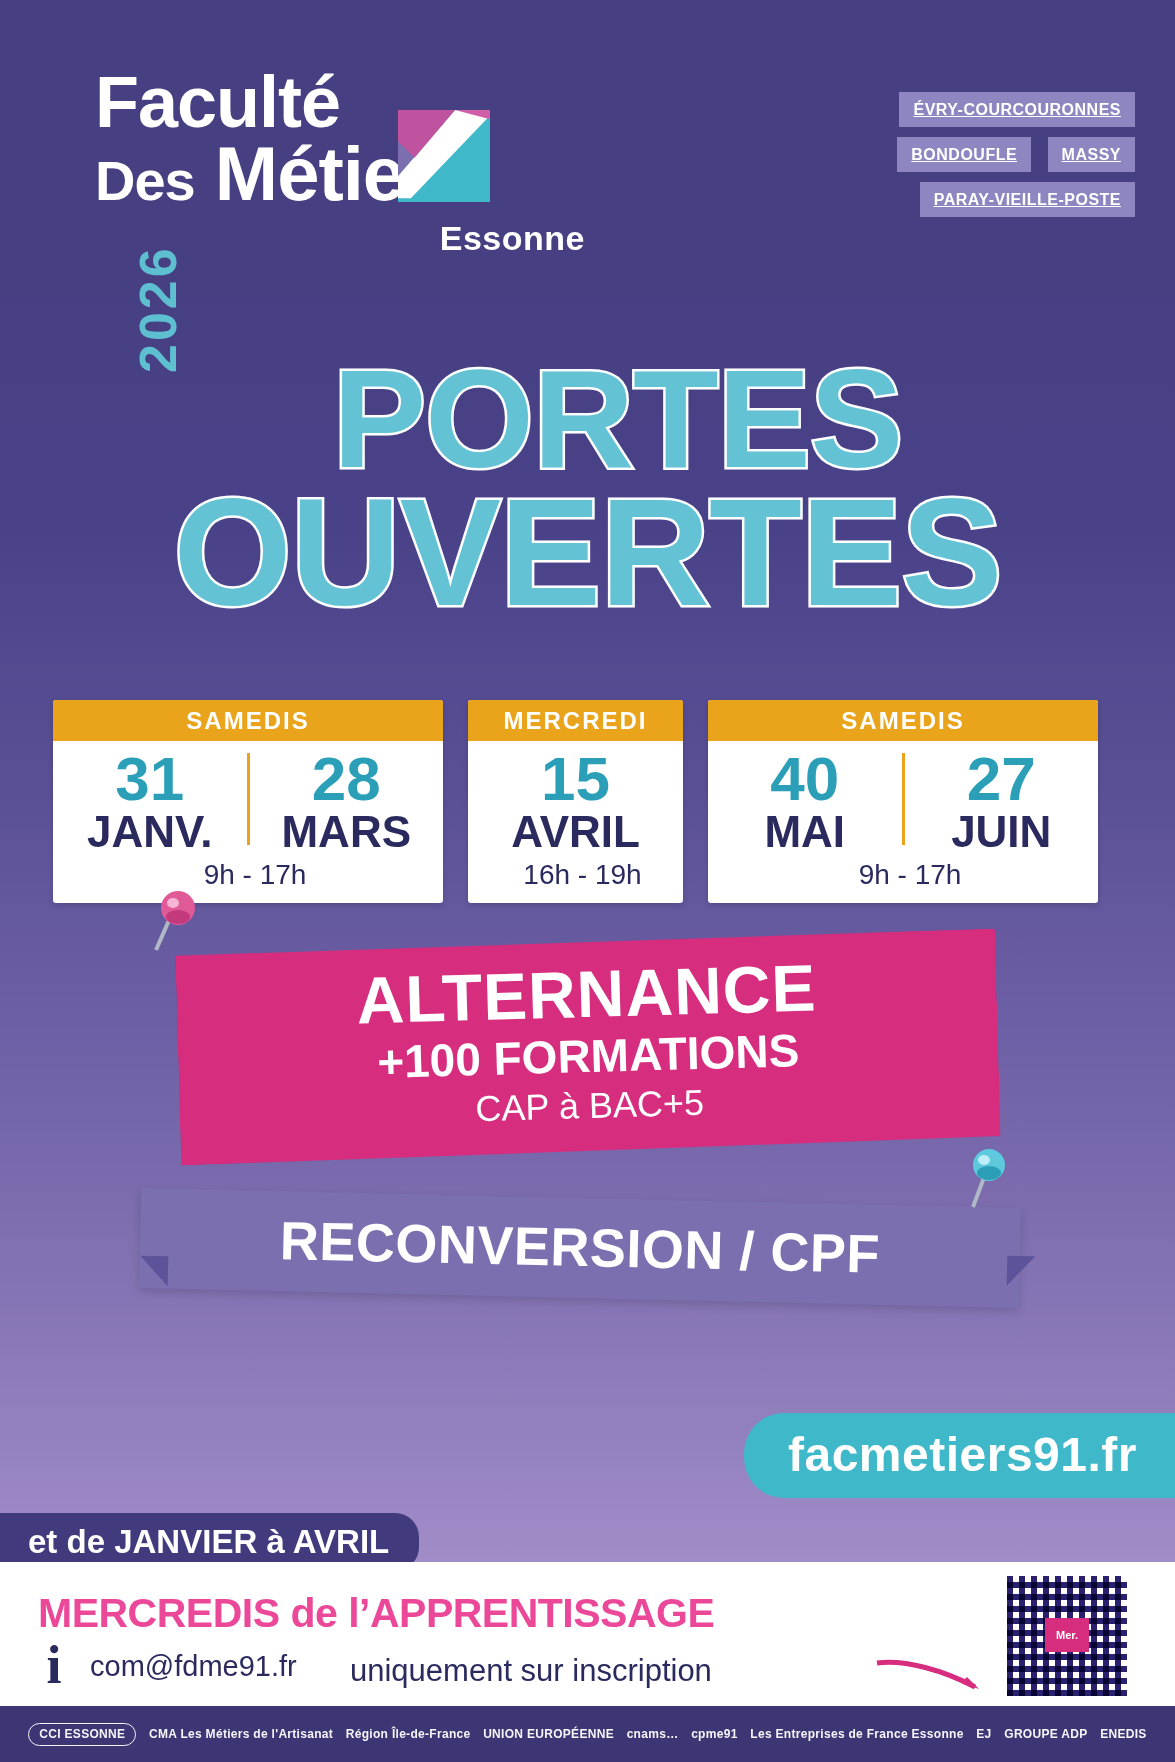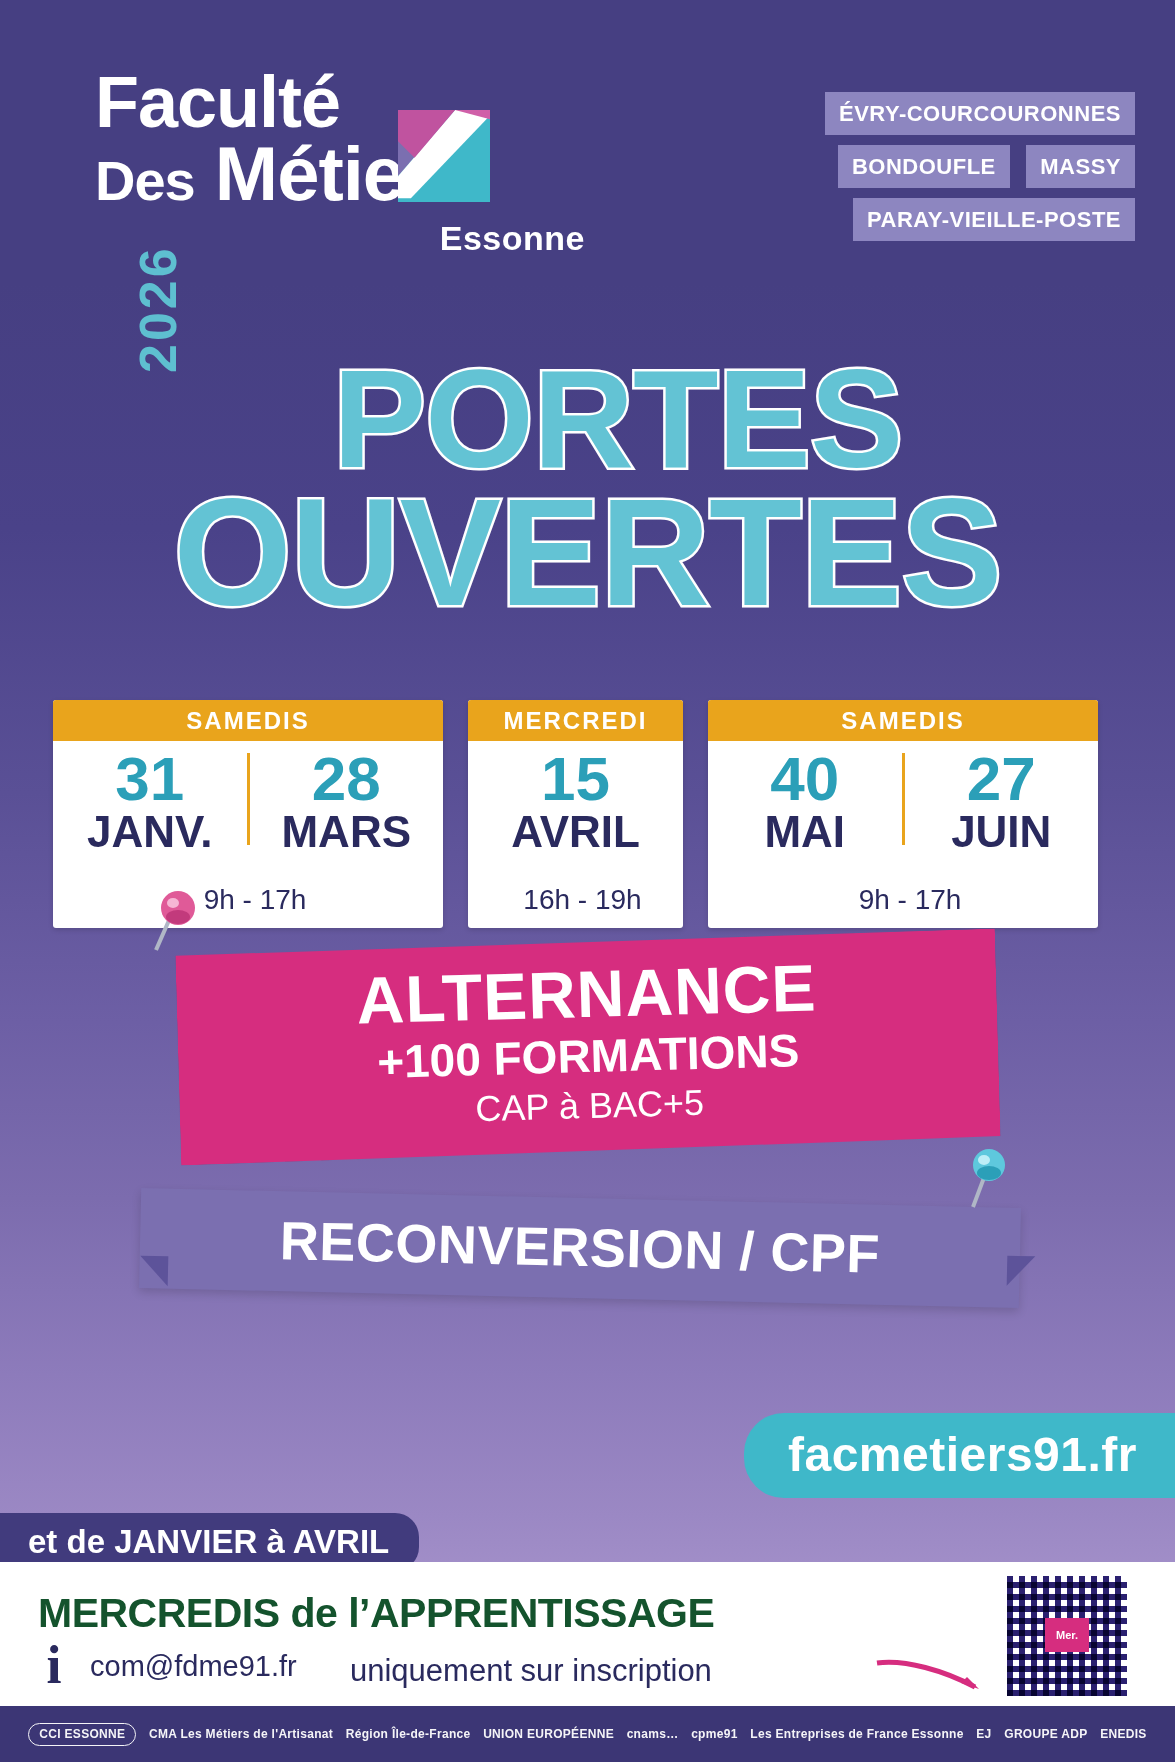"ÉVRY-COURCOURONNES" .site-chip { font-size: 22px -> 16px; text-decoration: none -> underline }
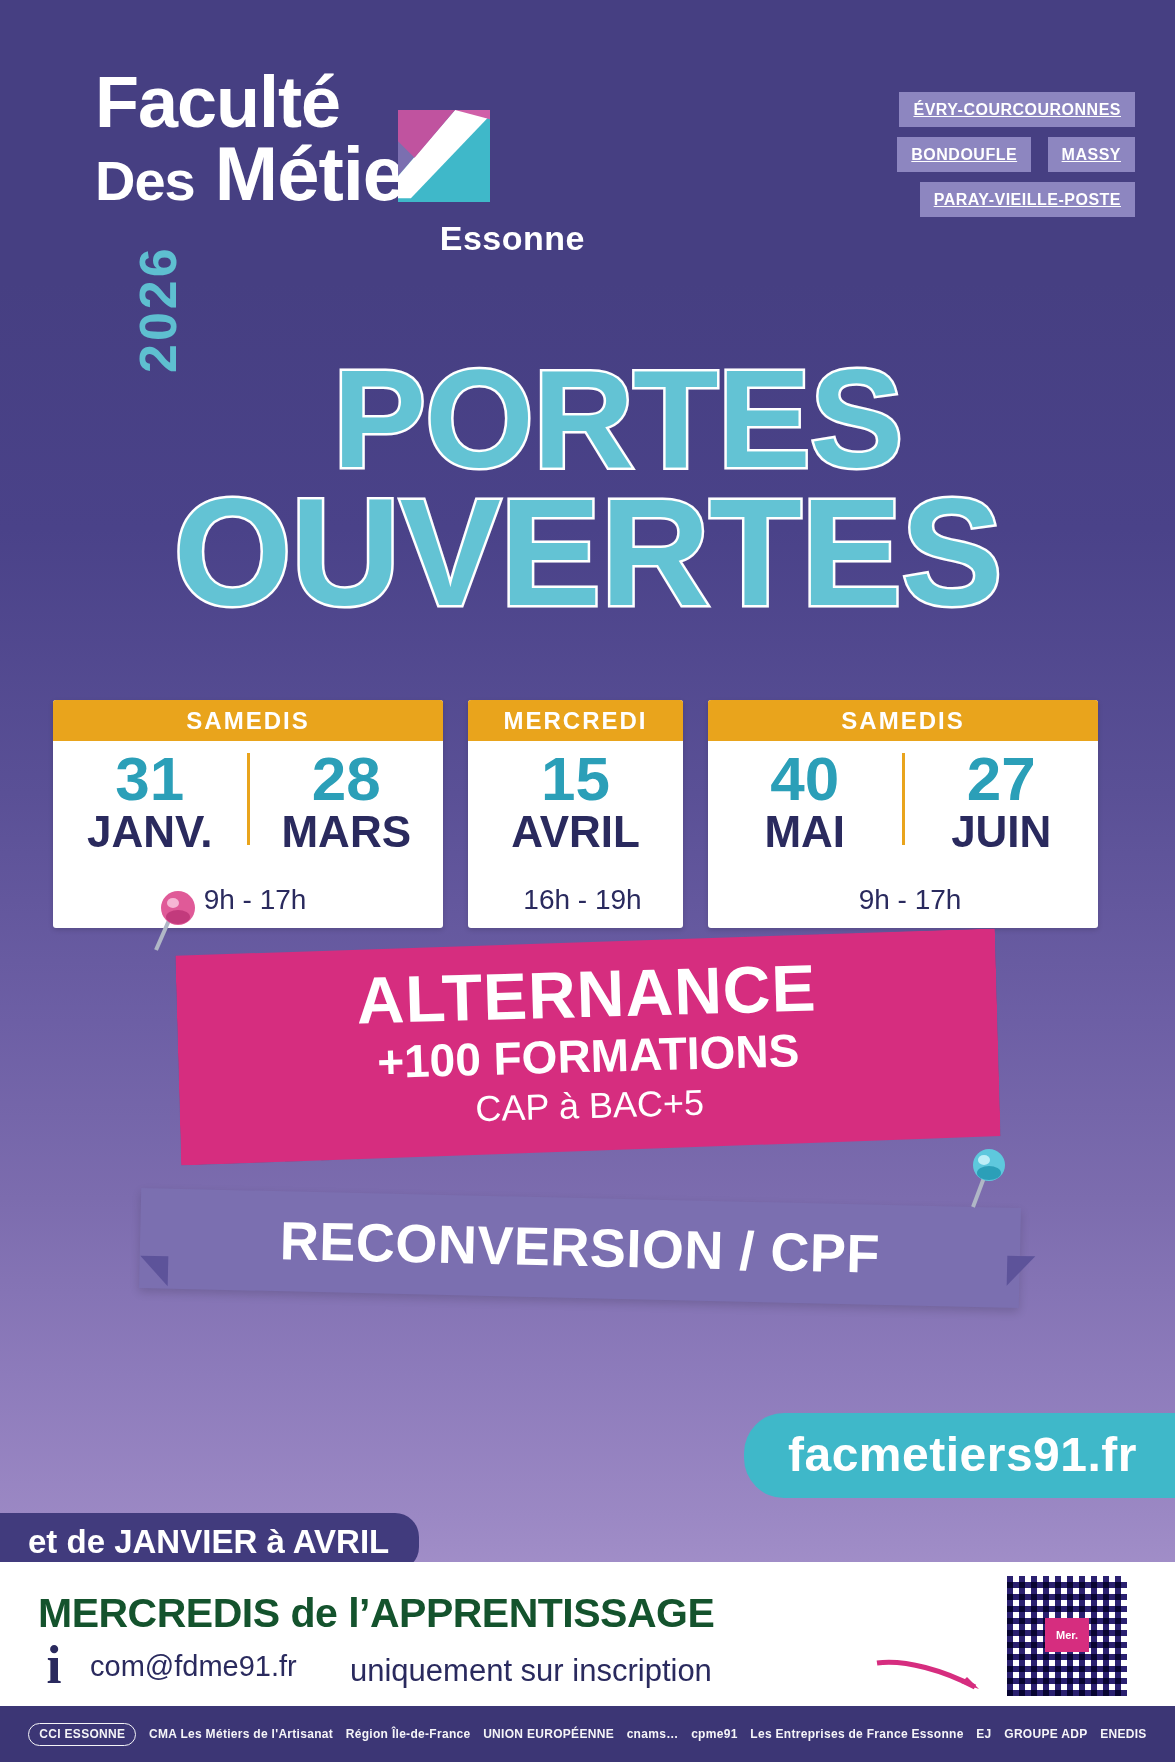"9h - 17h" .hours { margin-top: 25px -> none }
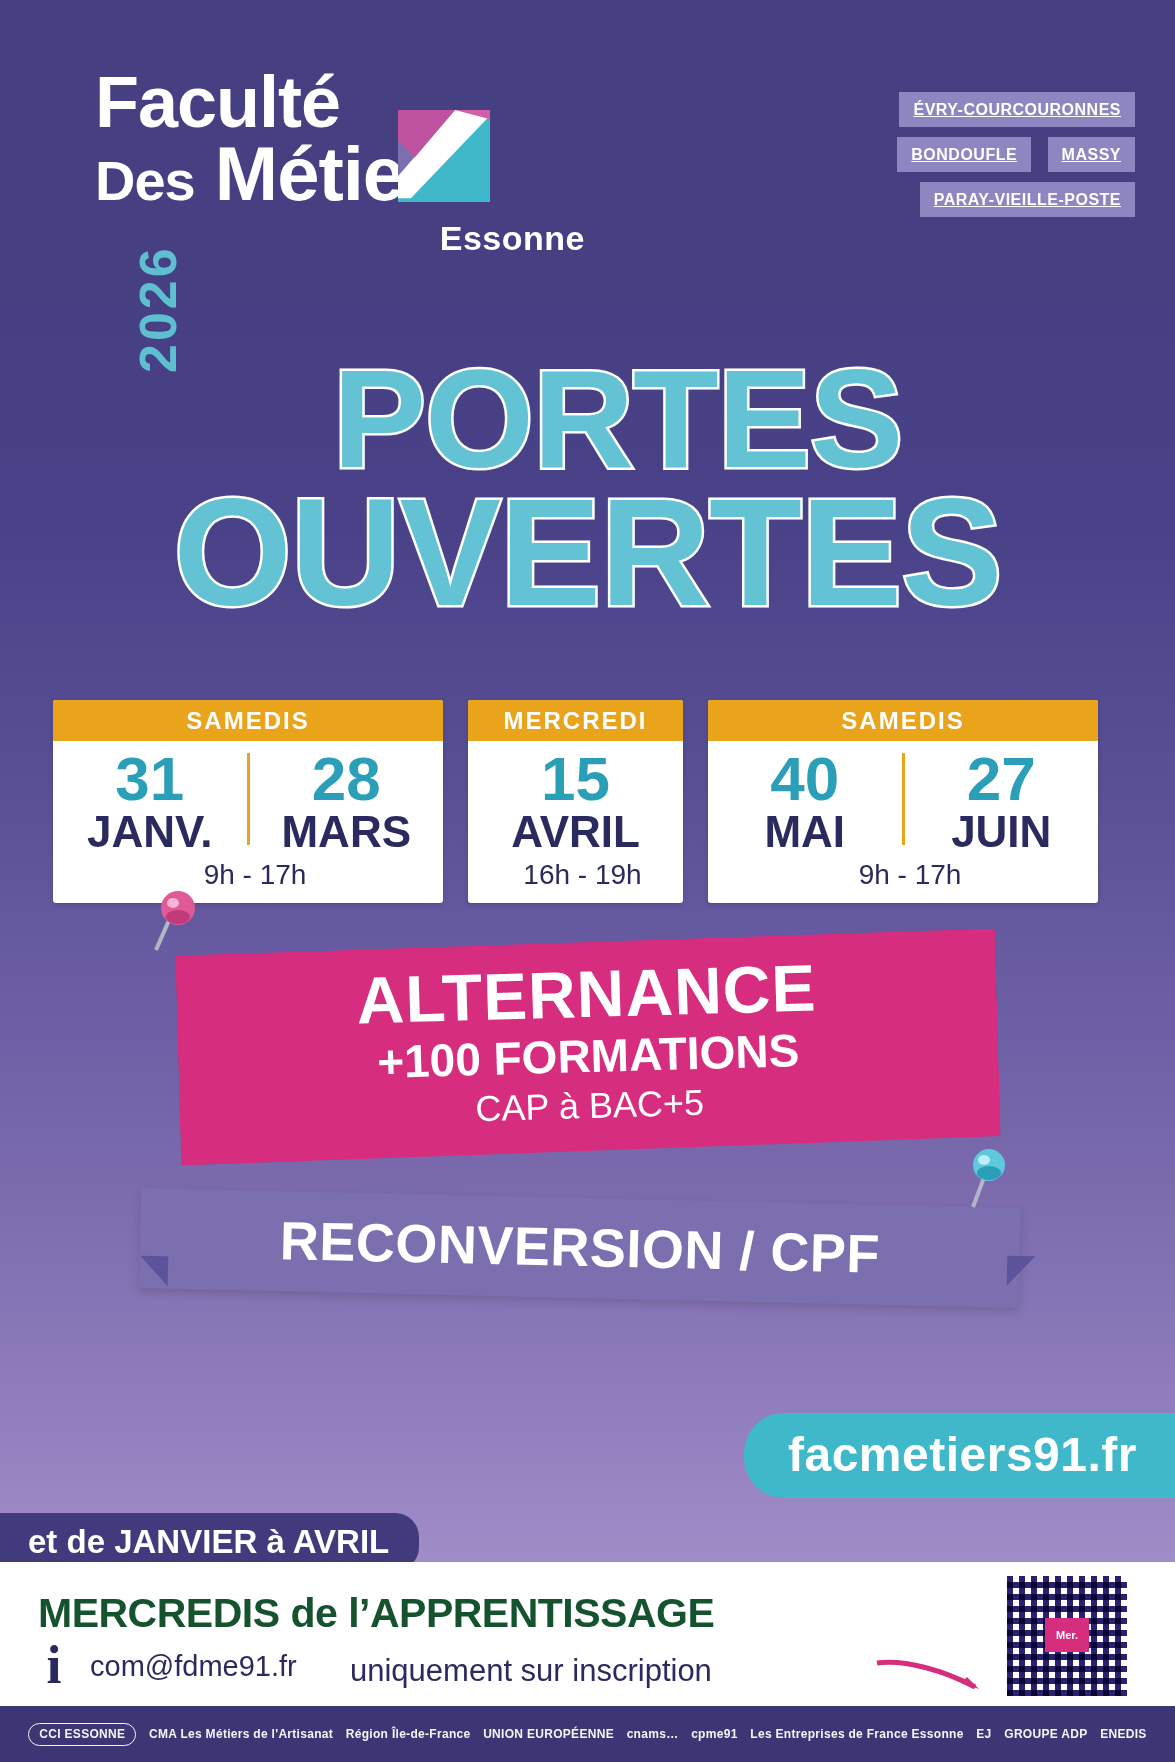"MERCREDIS de l’APPRENTISSAGE" .mercredis { color: #14532d -> #ec4899 }
